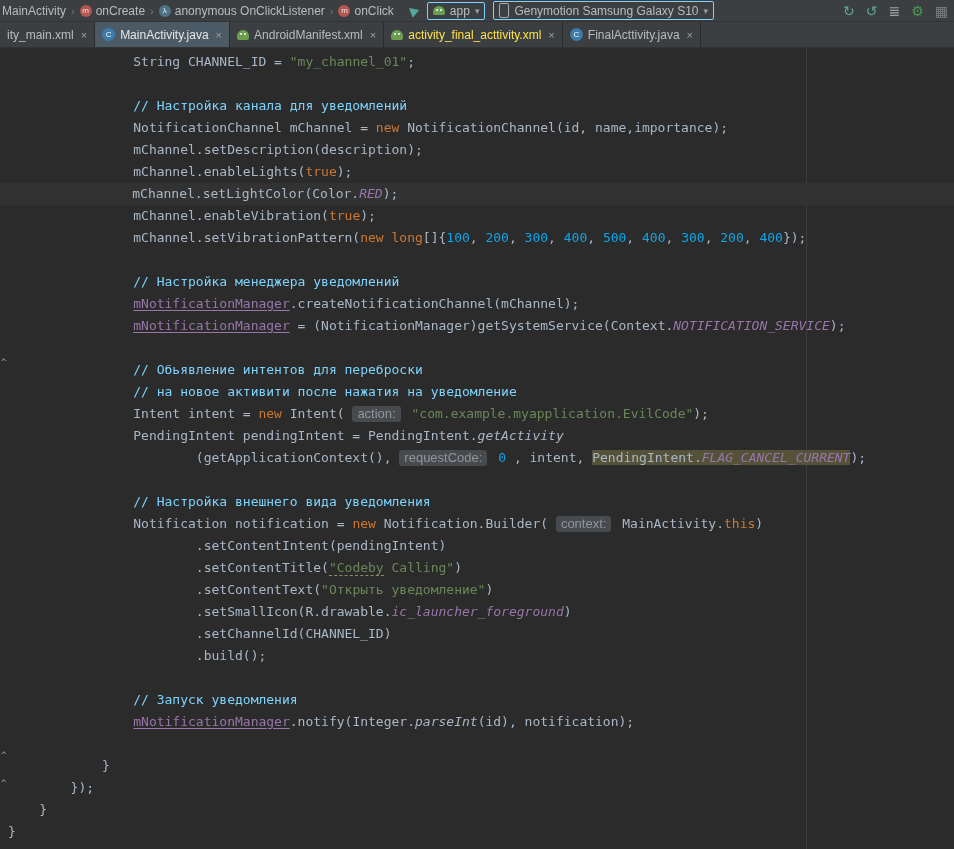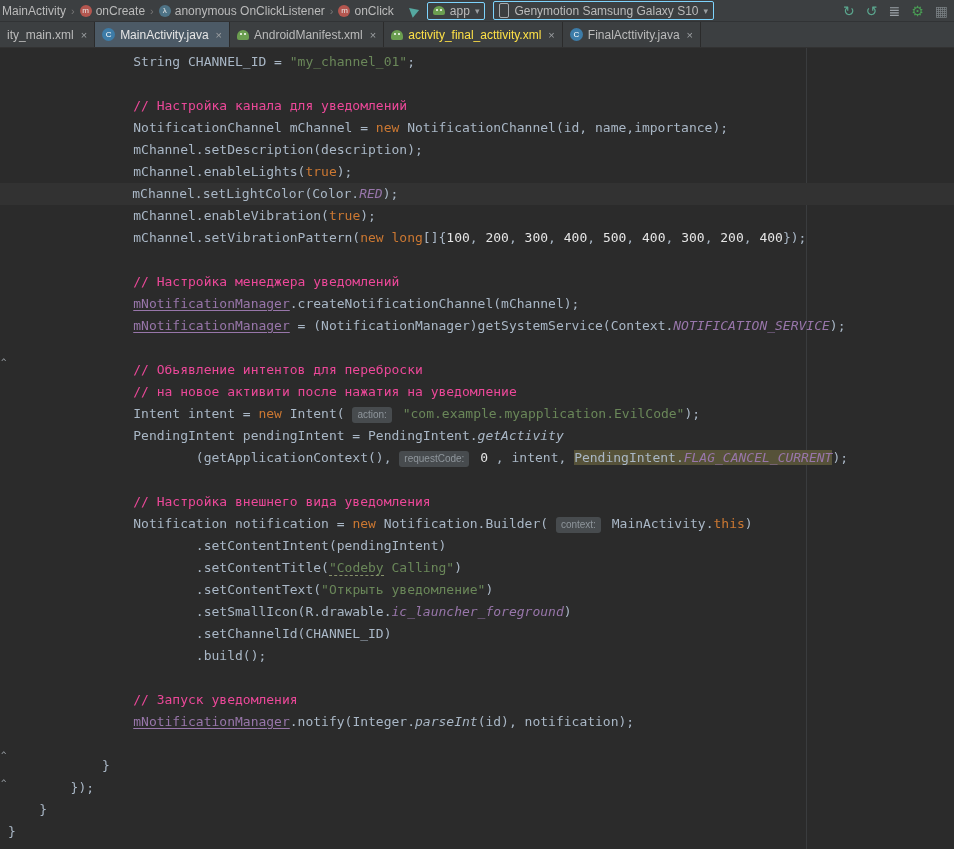"// Настройка канала для уведомлений" .tk-c { color: #ec4899 -> #7dd3fc }
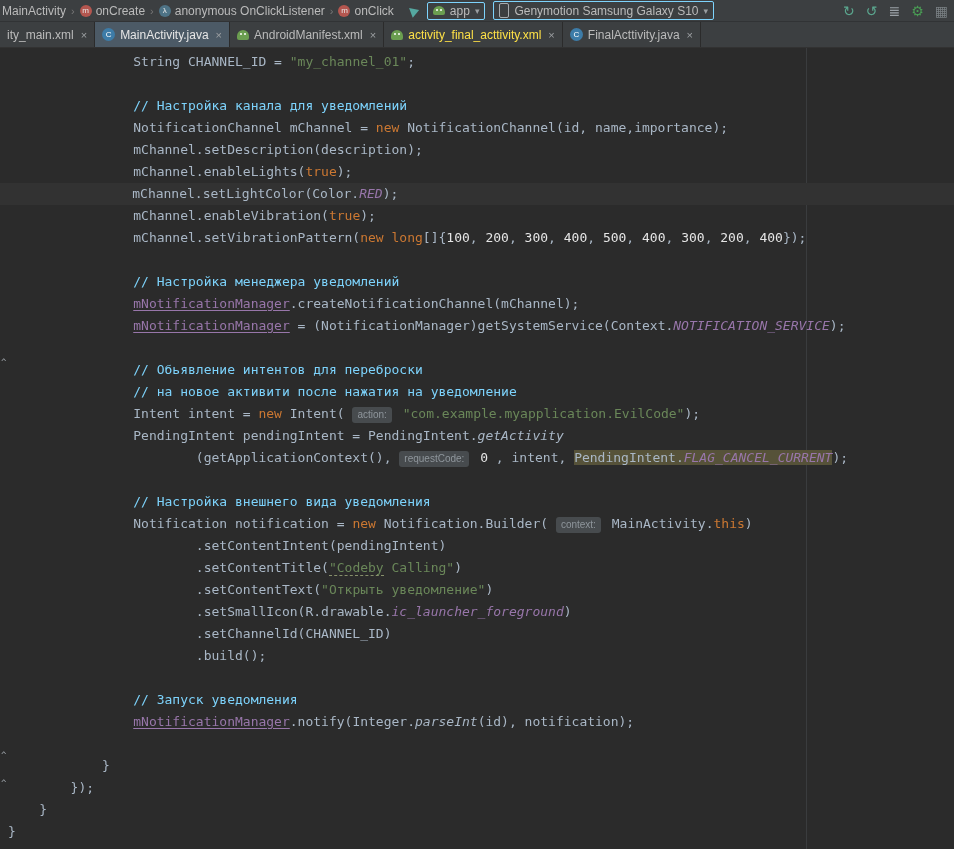"100" .tk-n { color: #e5e5e5 -> #0ea5e9 }
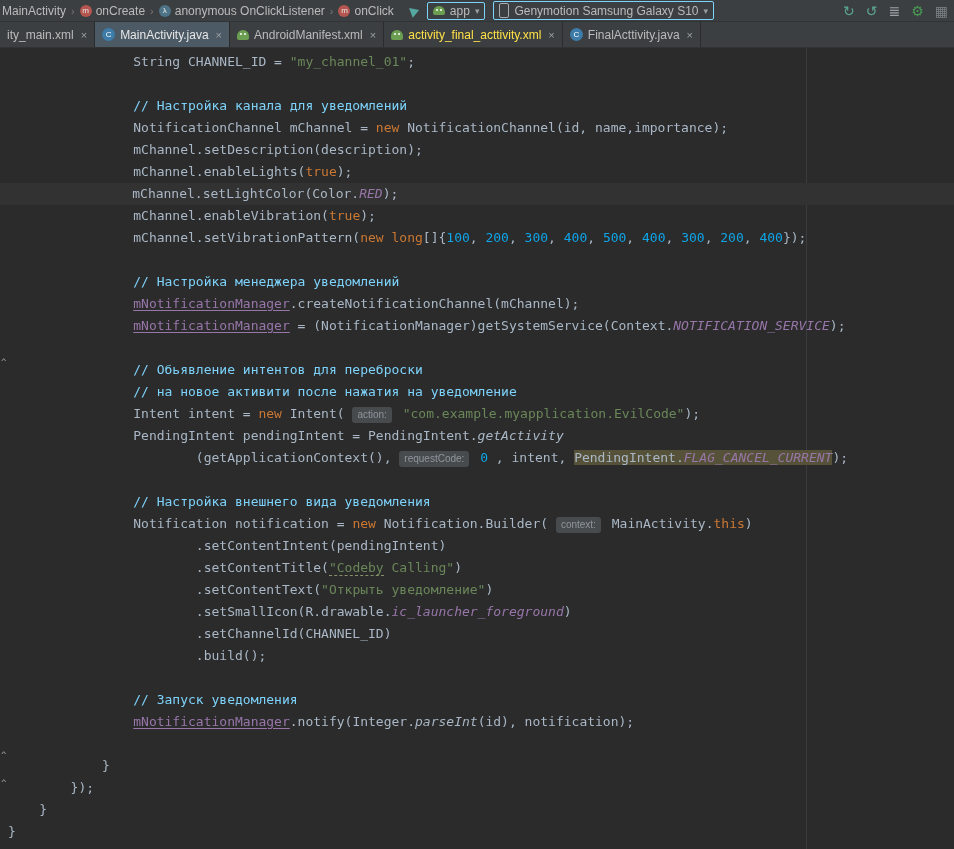"action:" .tk-hint { font-size: 10px -> 13px }
